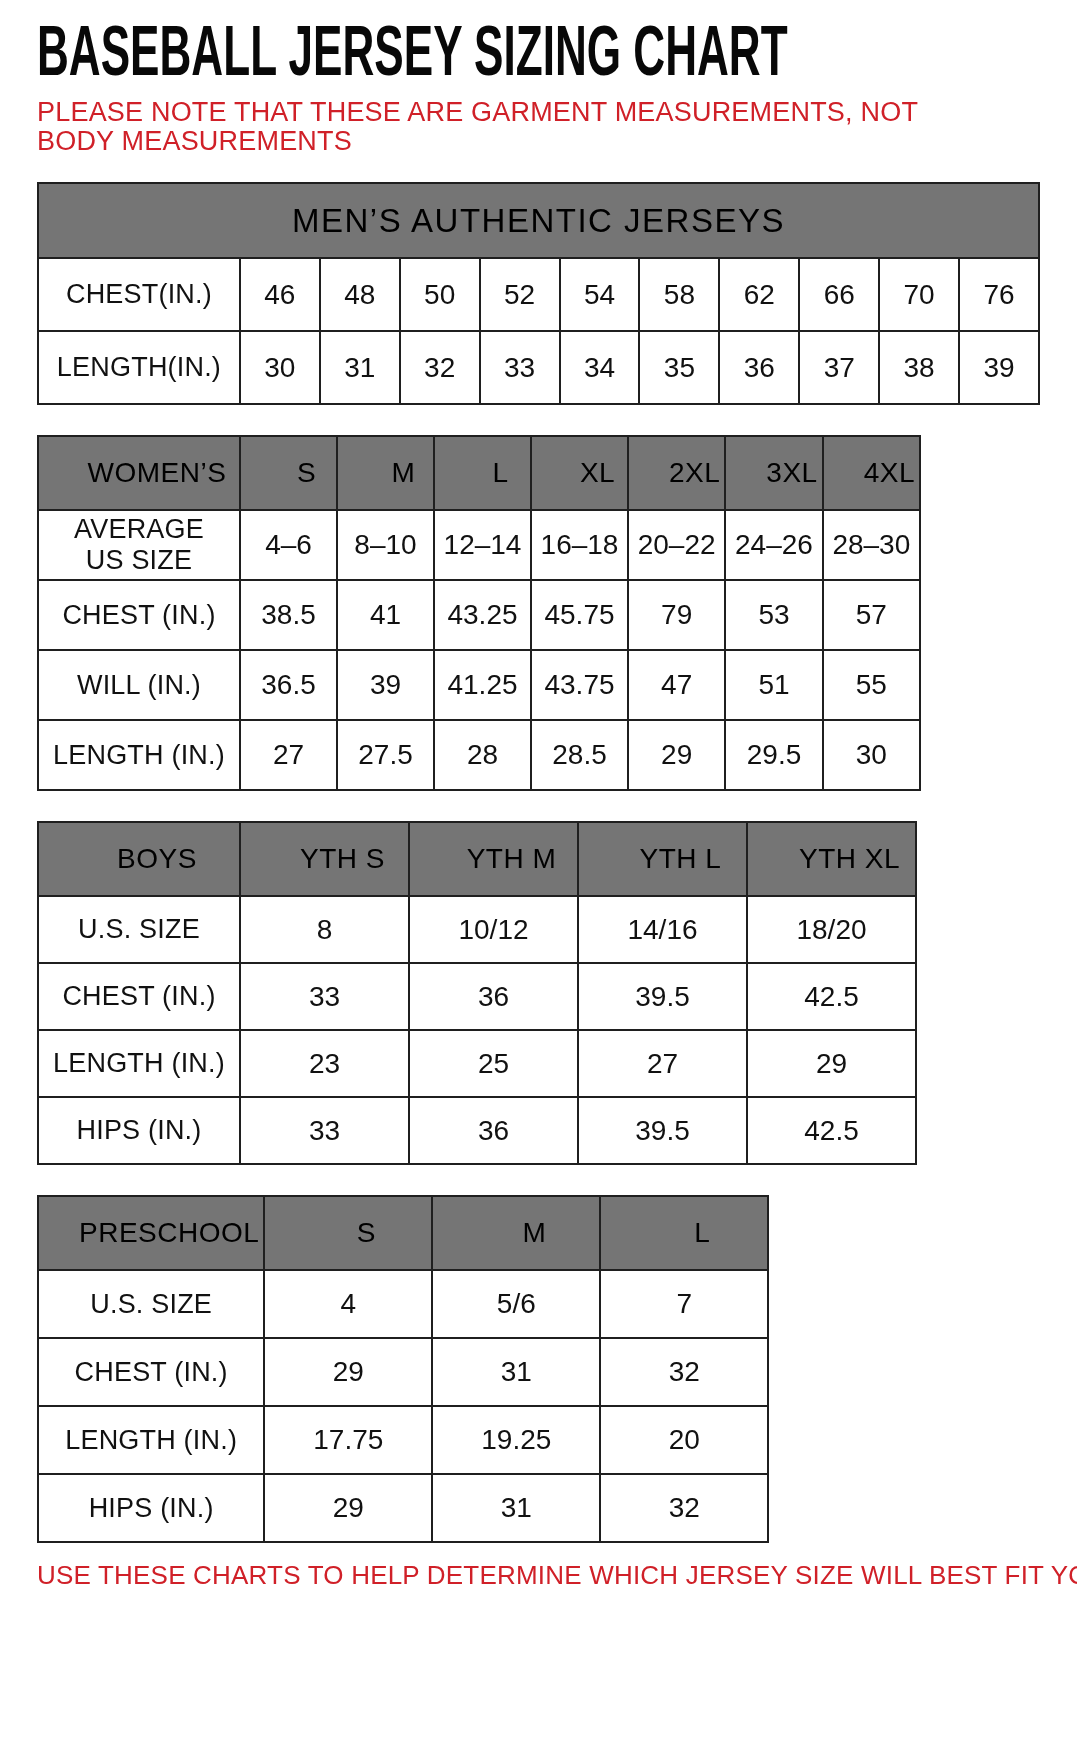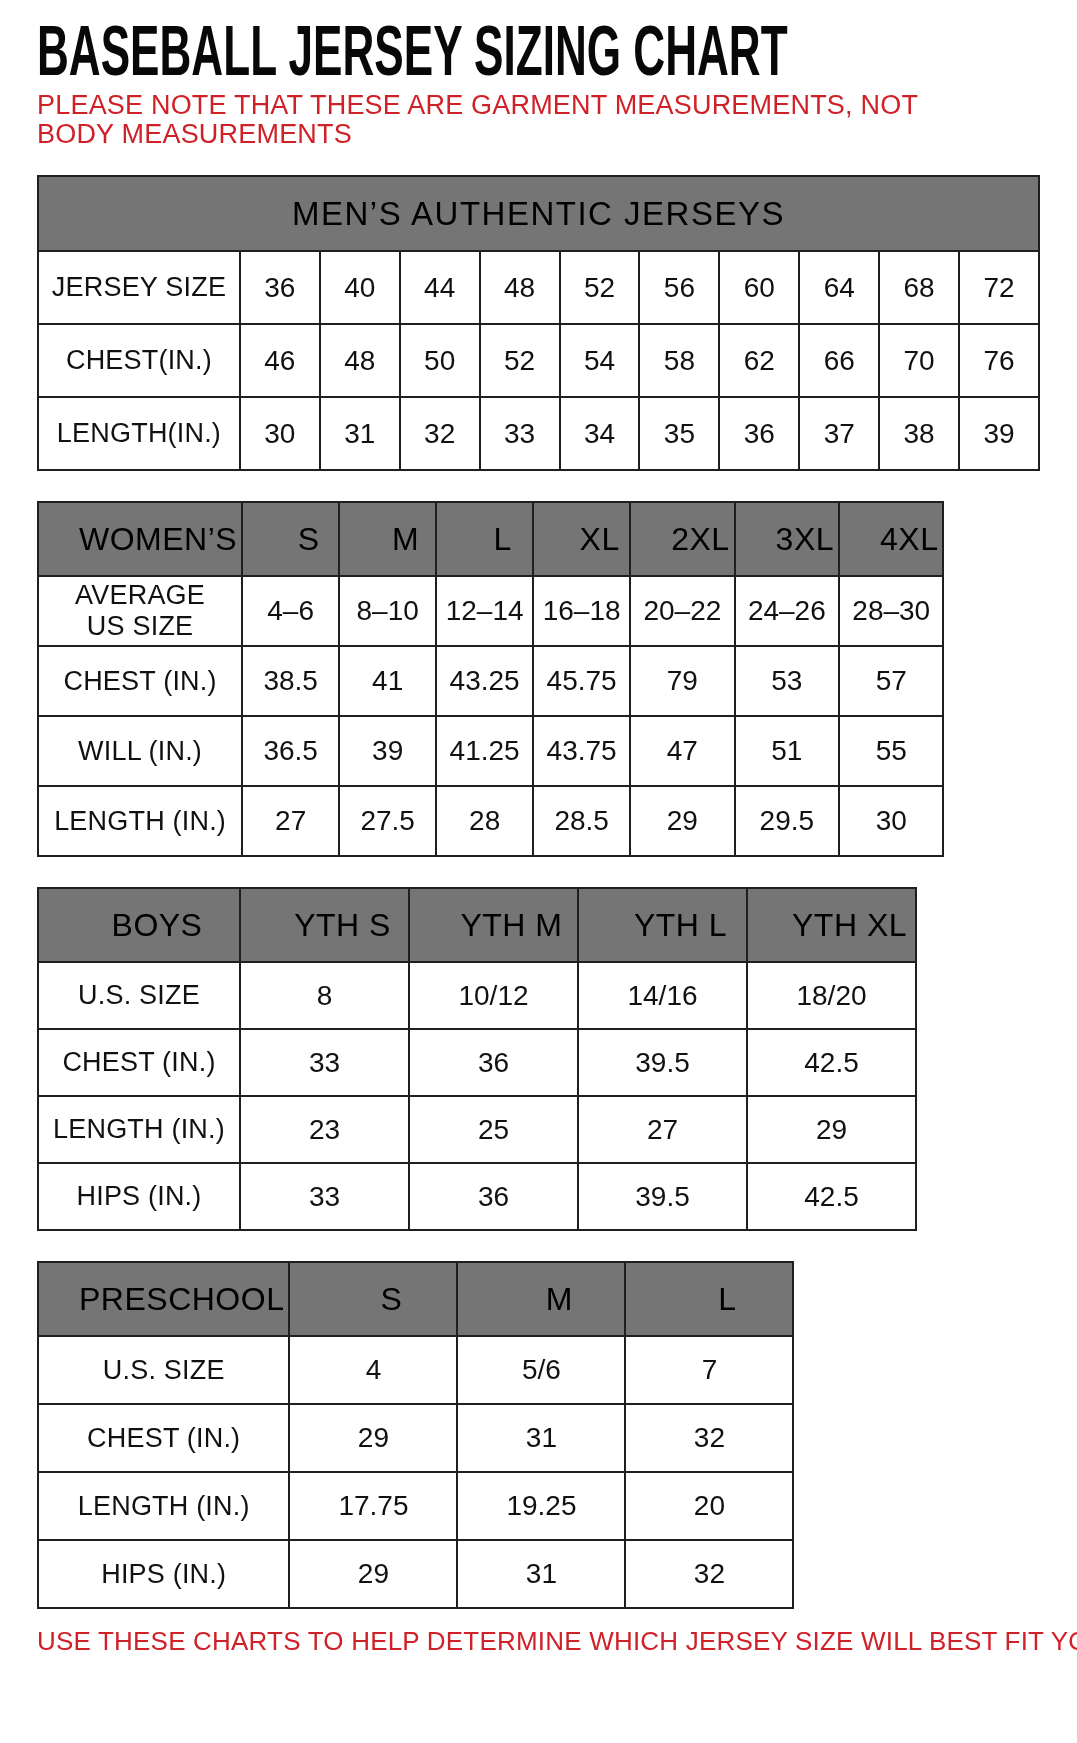"PLEASE NOTE THAT THESE ARE" .note { margin-top: 8px -> 15px }
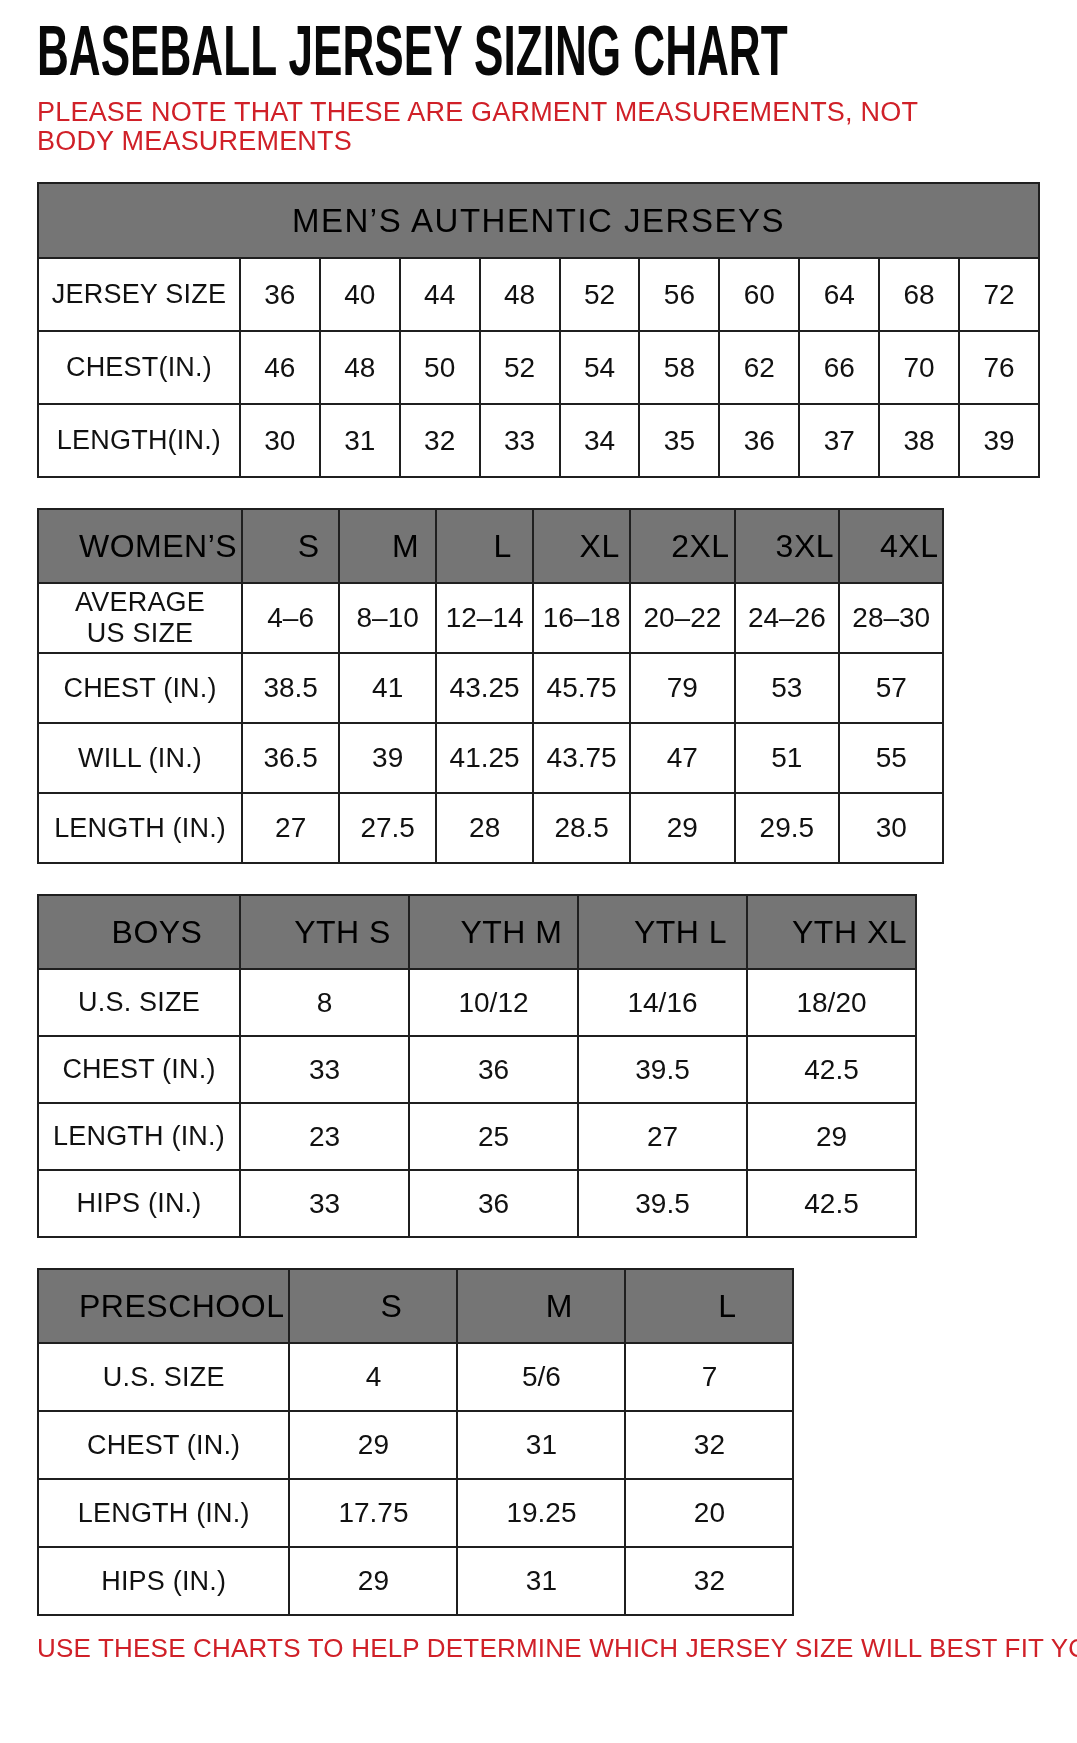"JERSEY SIZE" tr { html: <tr> <td>JERSEY SIZE</td> <td>36</td> <td>40</td> <td>44</td> <td>48</td> <td>52</td> <td>56</td> <td>60</td> <td>64</td> <td>68</td> <td>72</td> </tr> -> none }
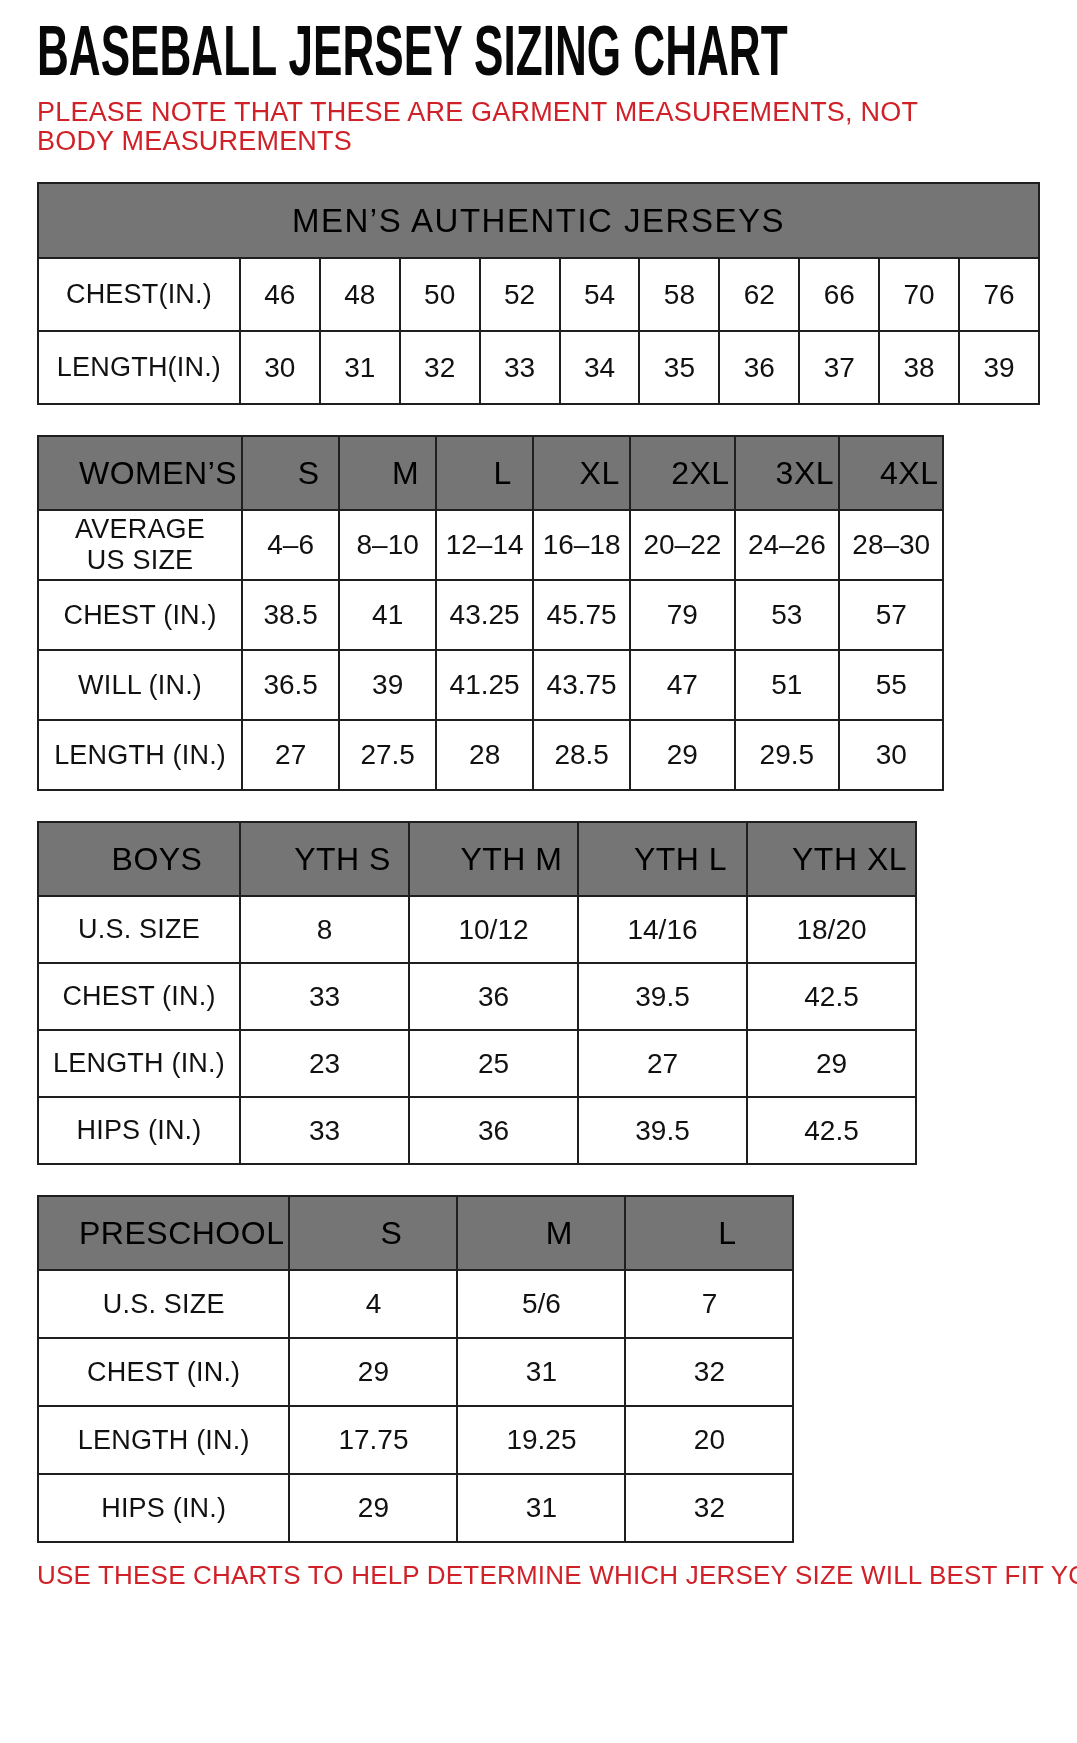"WOMEN’S" .hcell { font-size: 32px -> 28px }
